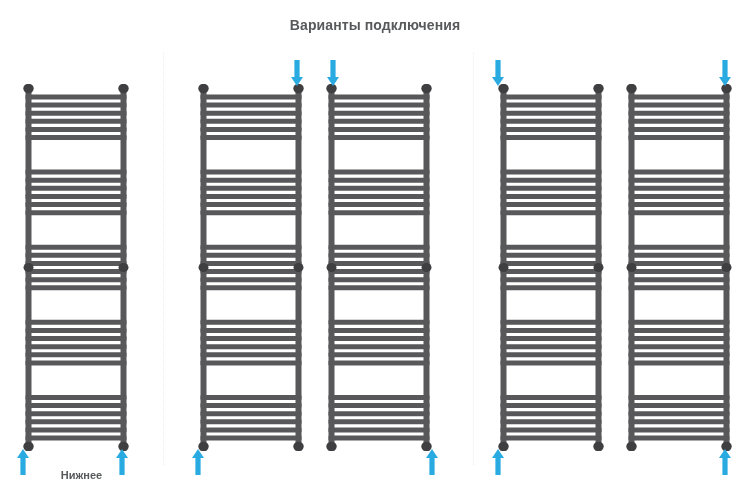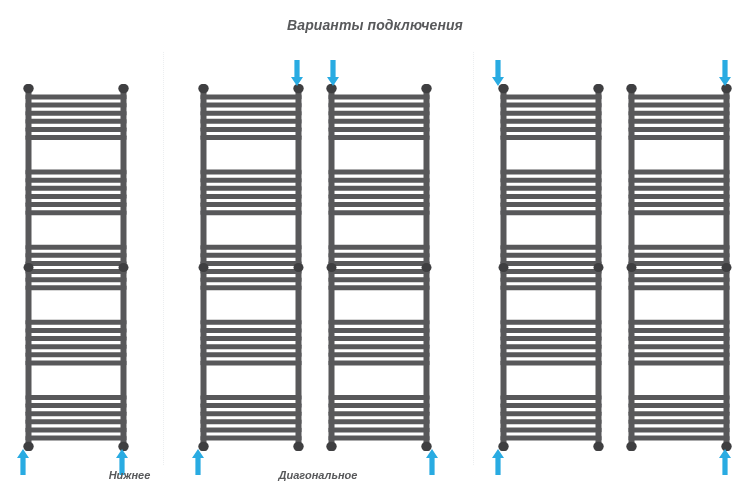"Варианты подключения" #diagram-root { font-style: italic -> none }
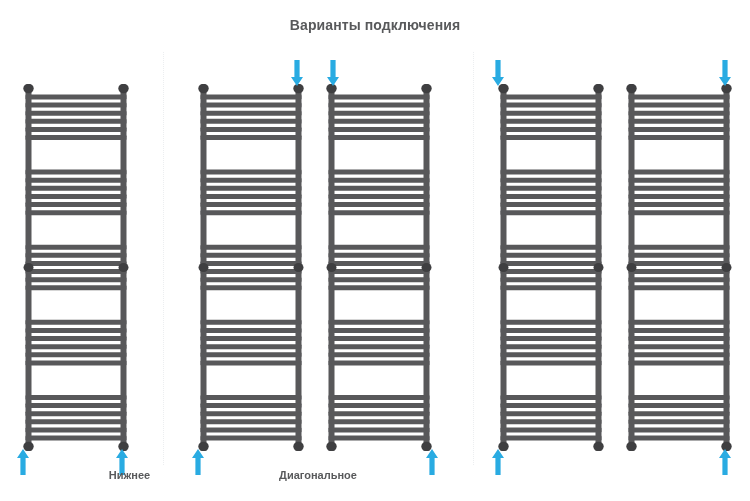"Нижнее" #label-bottom { left: 8px -> 0px; padding-left: 40px -> none }
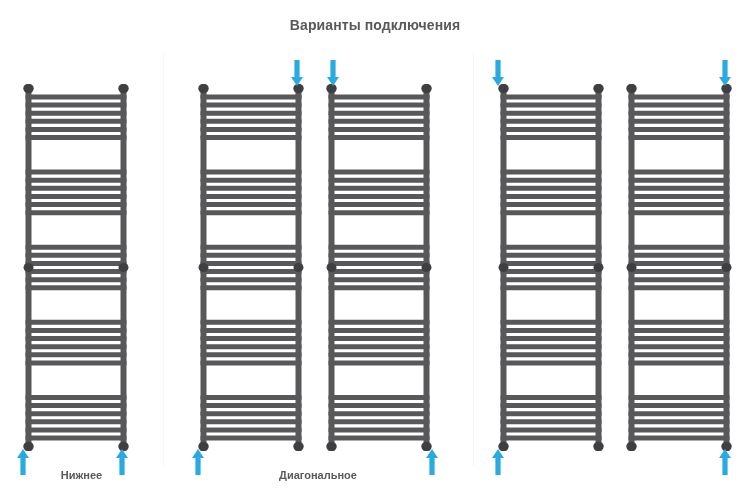"Диагональное" div.section-label { html: <div>Диагональное</div> -> none }
